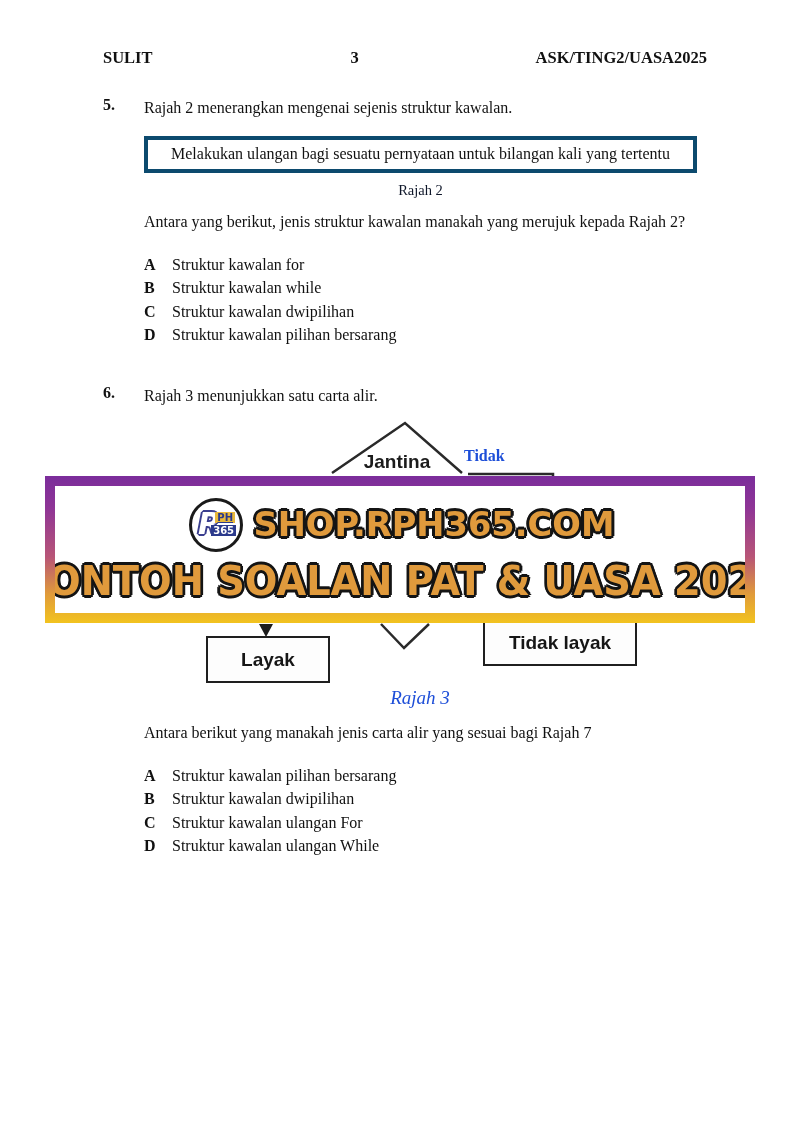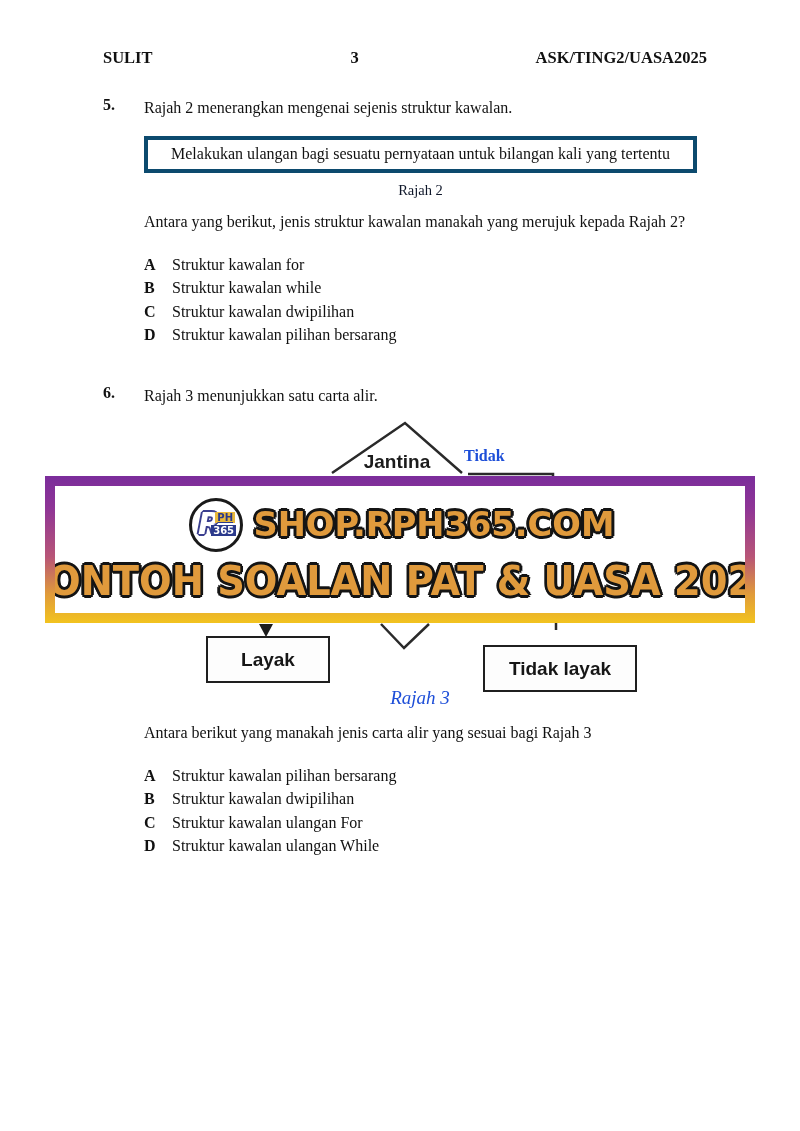"Tidak layak" .box-tidaklayak { top: 234px -> 208px }
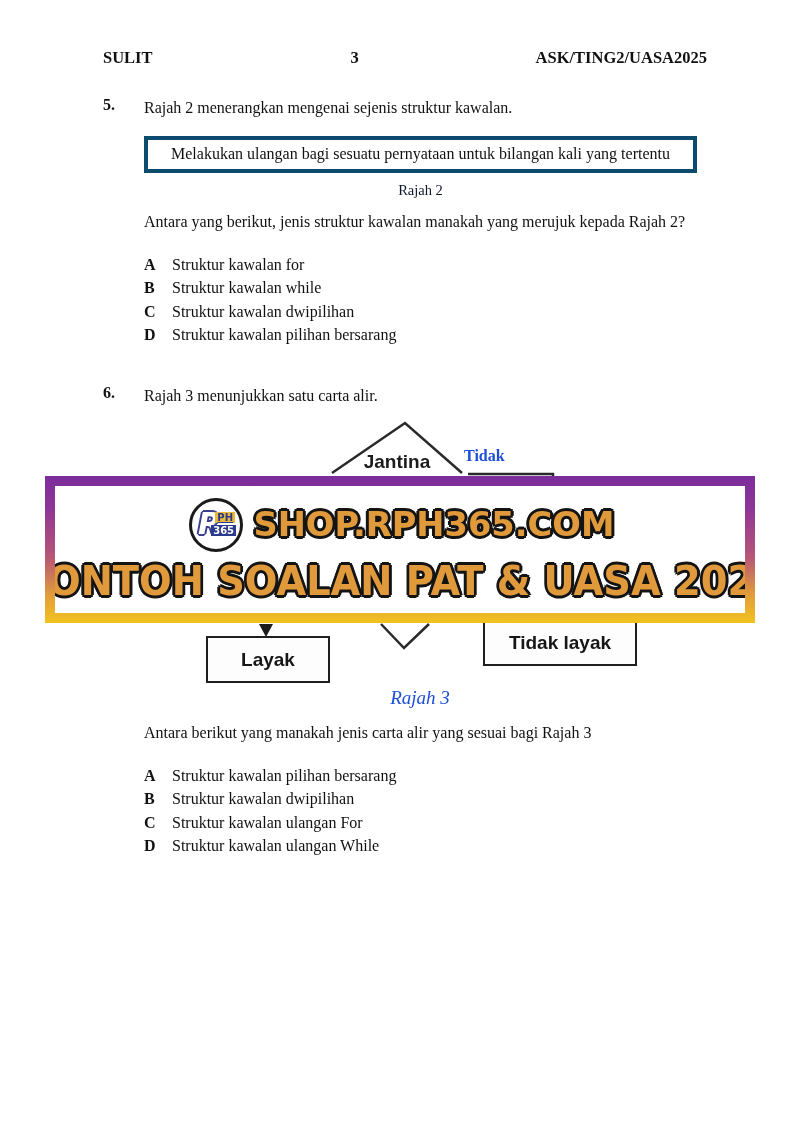"Antara berikut yang manakah jenis" div.q6prompt { text: 3 -> 7 }
